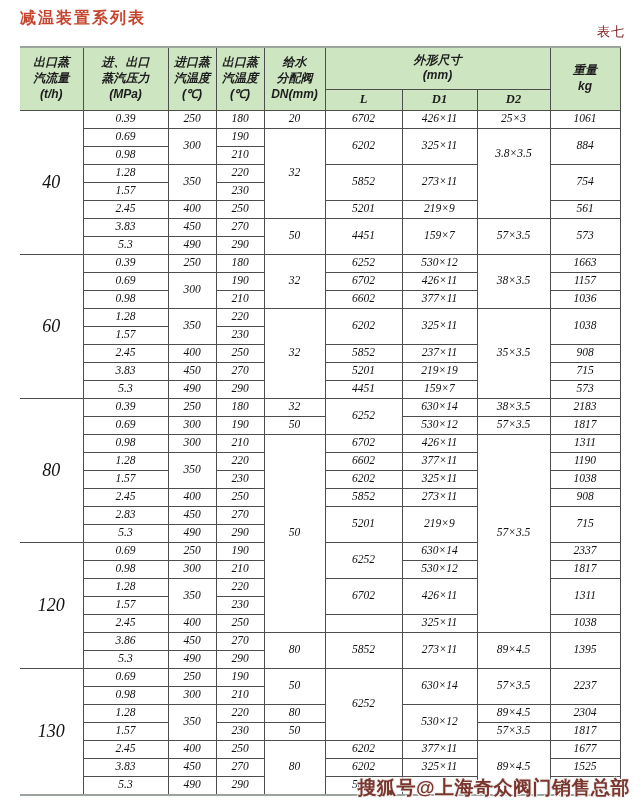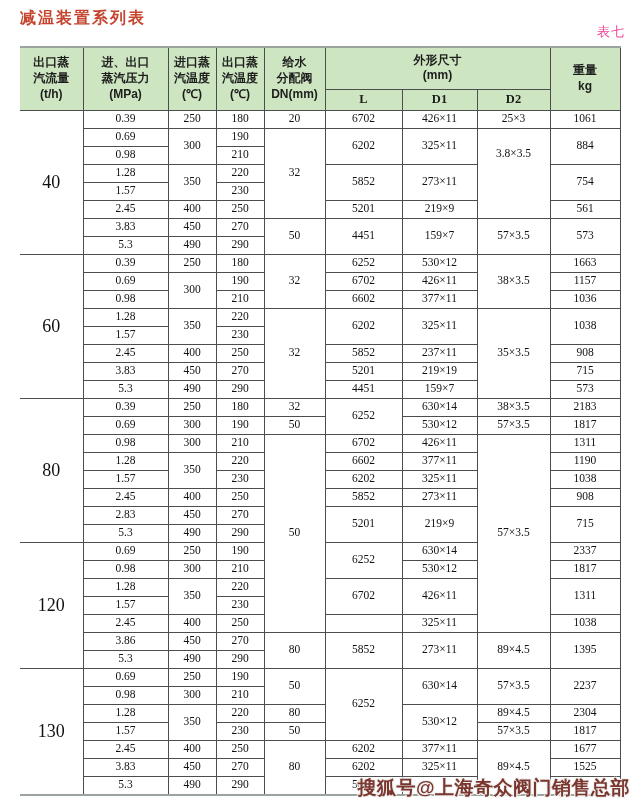"表七" .table-label { color: #ec4899 -> #7f1d1d }
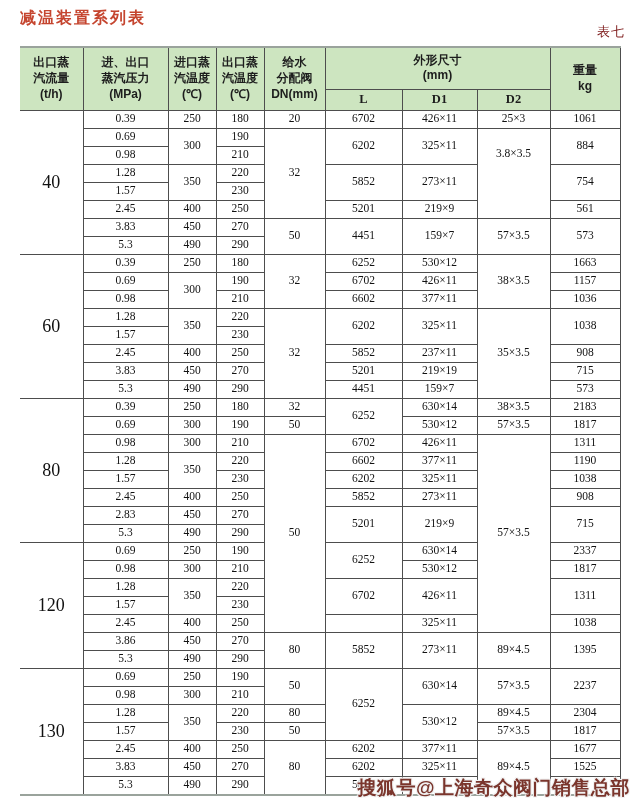"出口蒸" table.spec { font-style: none -> italic }
